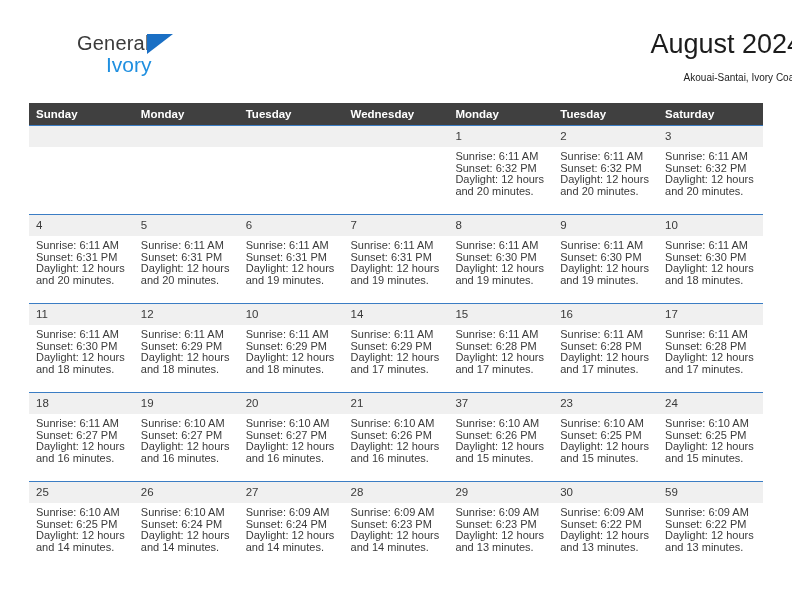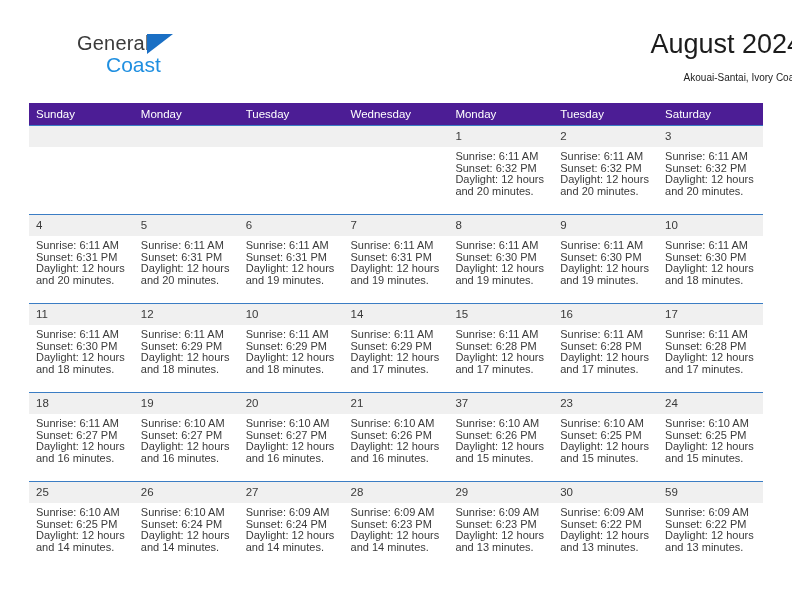"Coast" span.logo-blue { text: Coast -> Ivory }
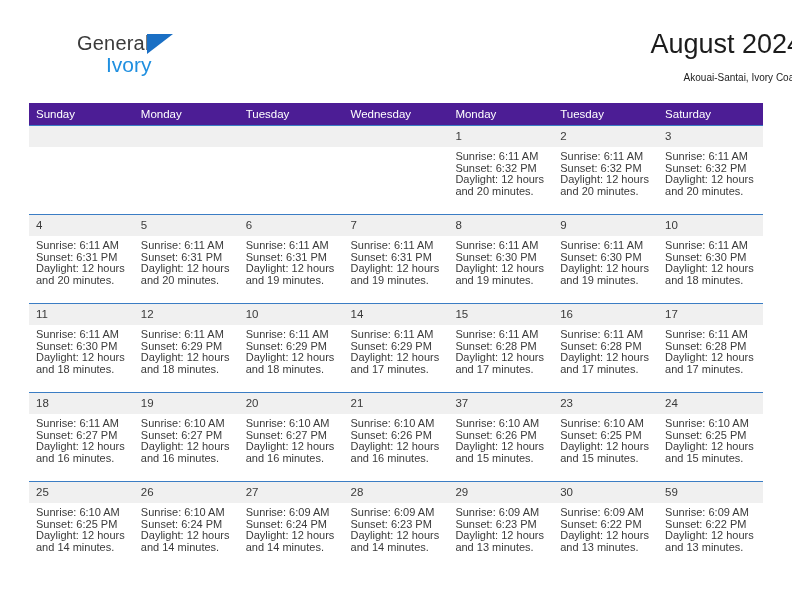"Sunday" .calendar th { background: #4c1d95 -> #404040; font-weight: normal -> bold }
